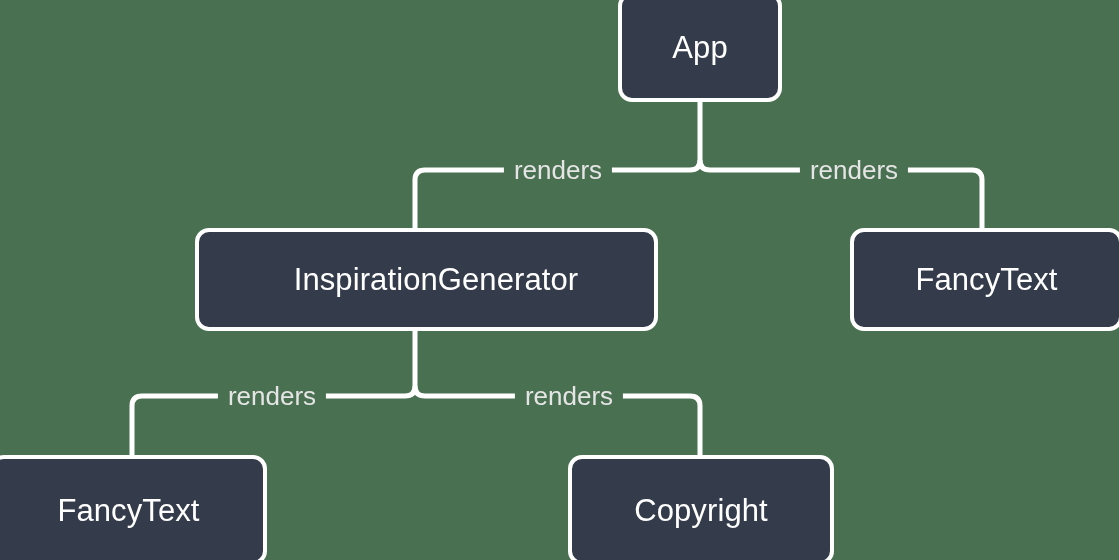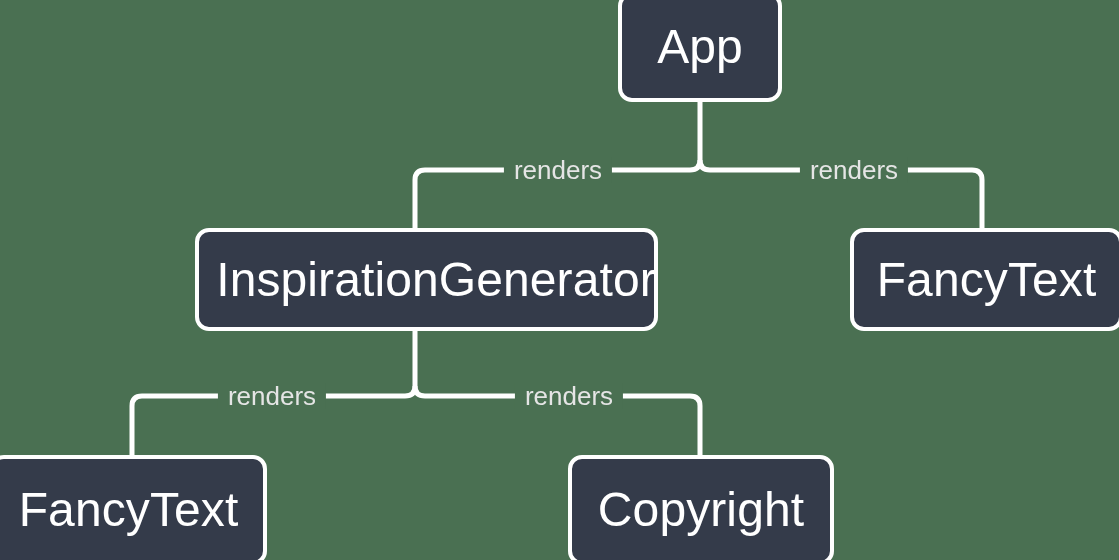"App" .node-label { font-size: 48px -> 31px }
